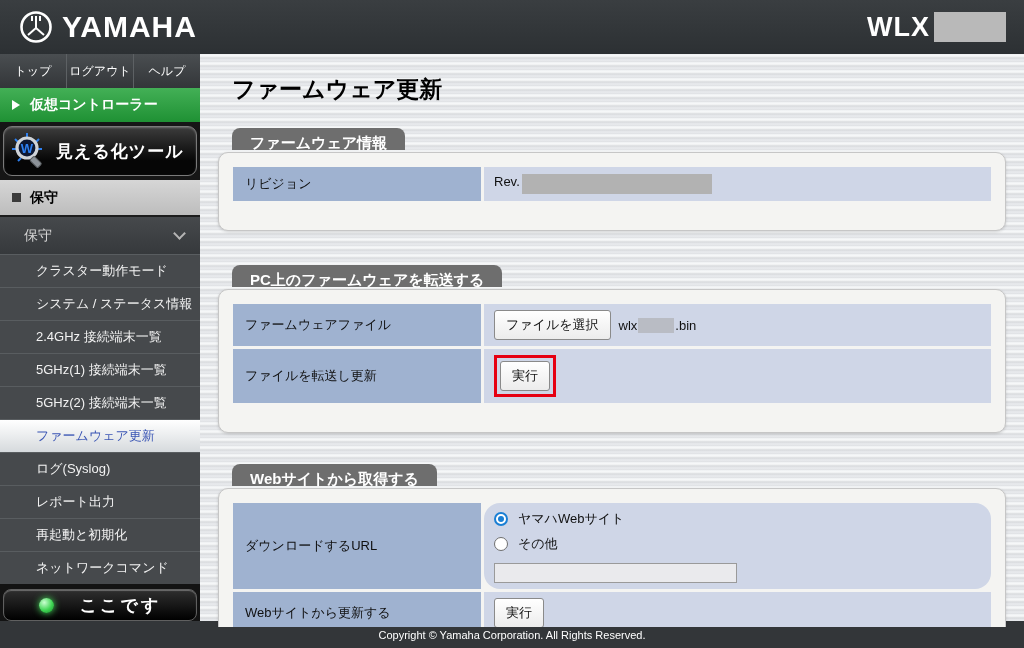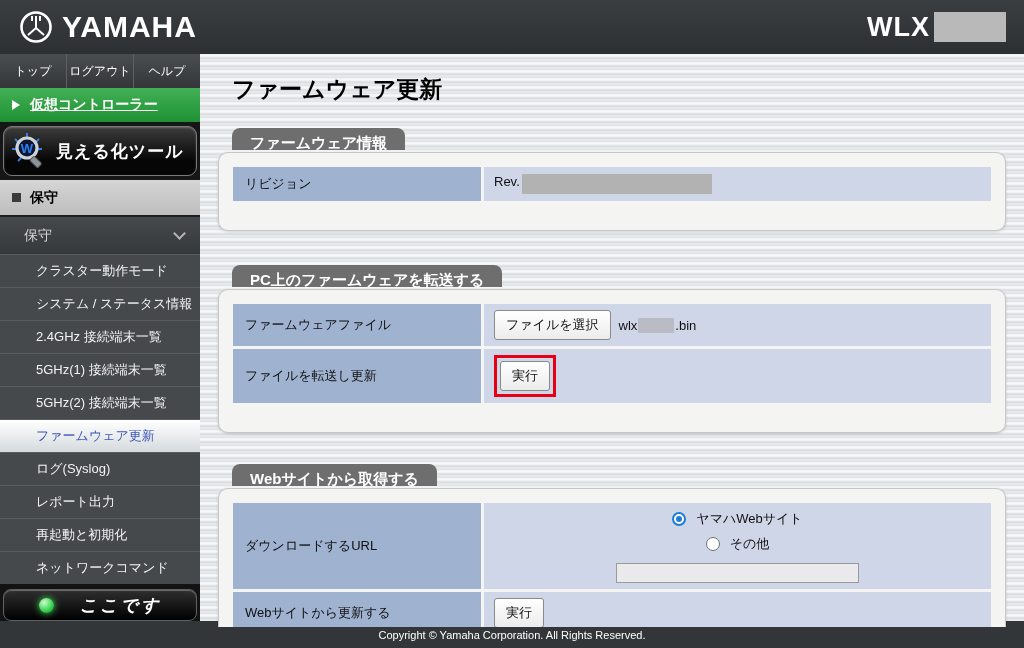"仮想コントローラー" .vc-label { text-decoration: underline -> none }
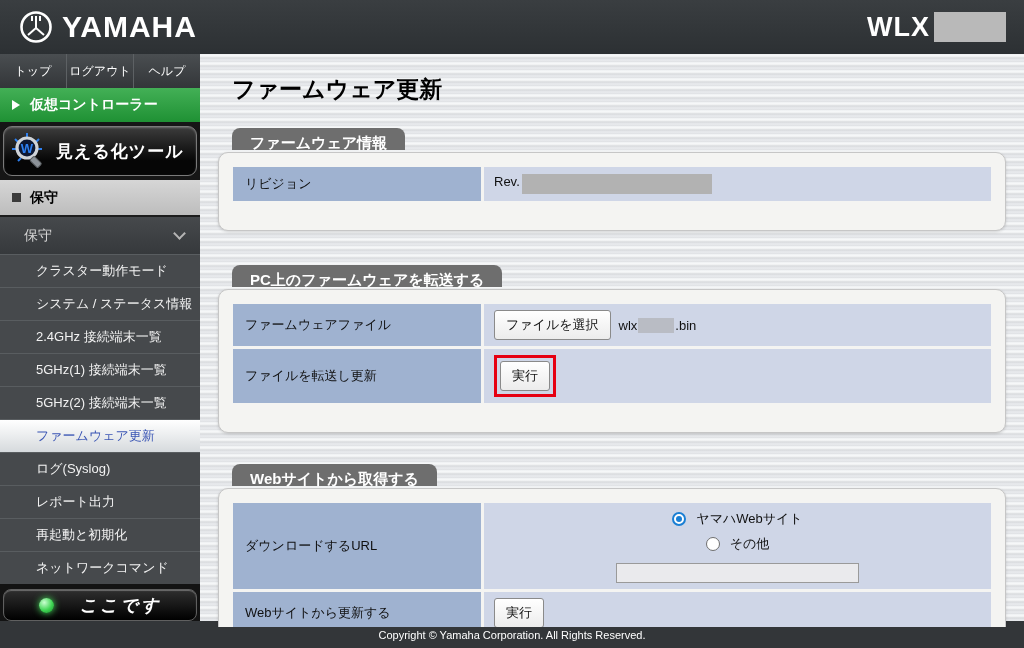"ヤマハWebサイト" .fv.col { align-items: center -> flex-start; border-radius: none -> 16px }
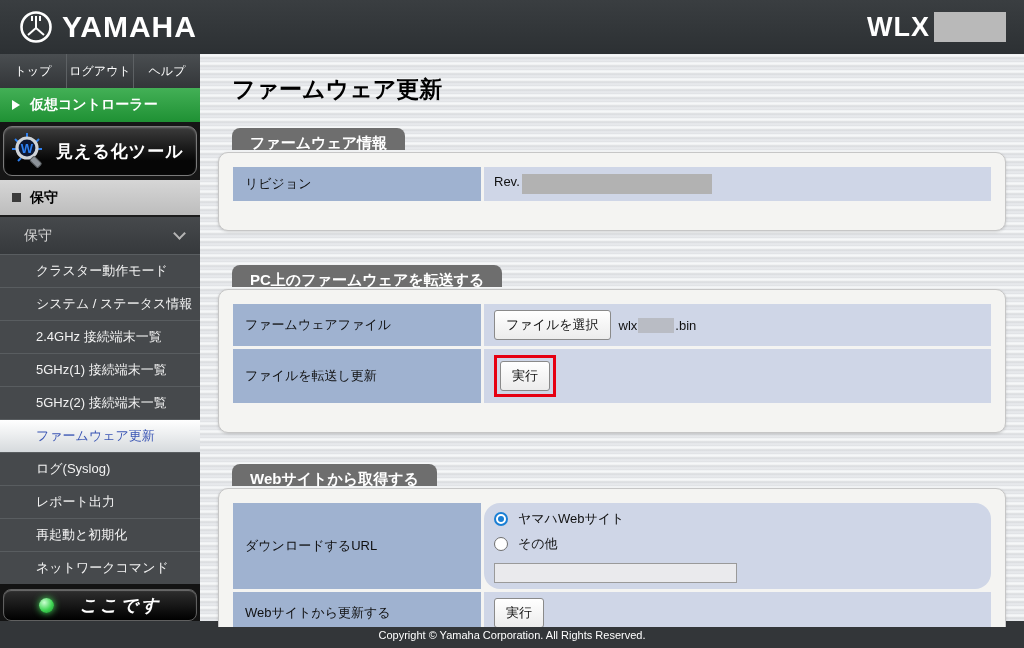"ここです" .herezone { font-style: italic -> none }
